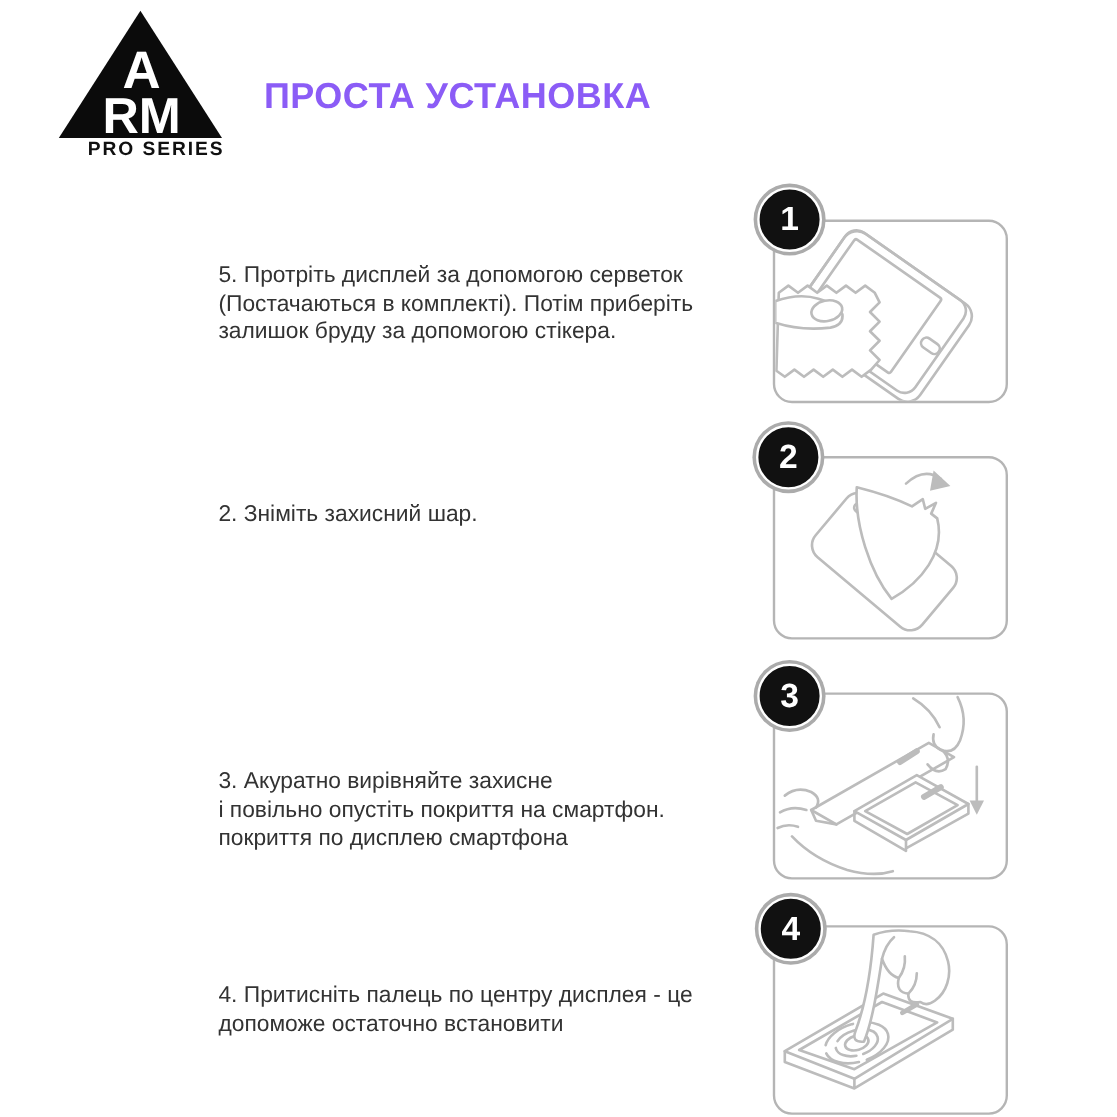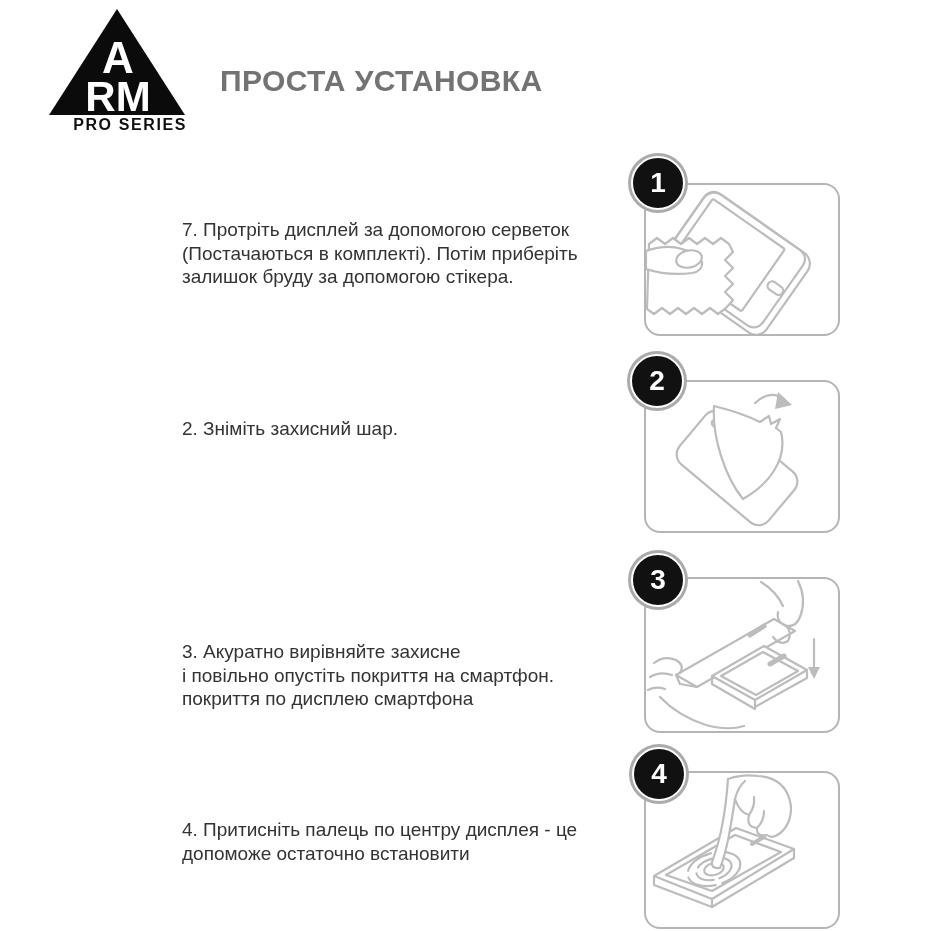"ПРОСТА УСТАНОВКА" .title { color: #737373 -> #8b5cf6 }
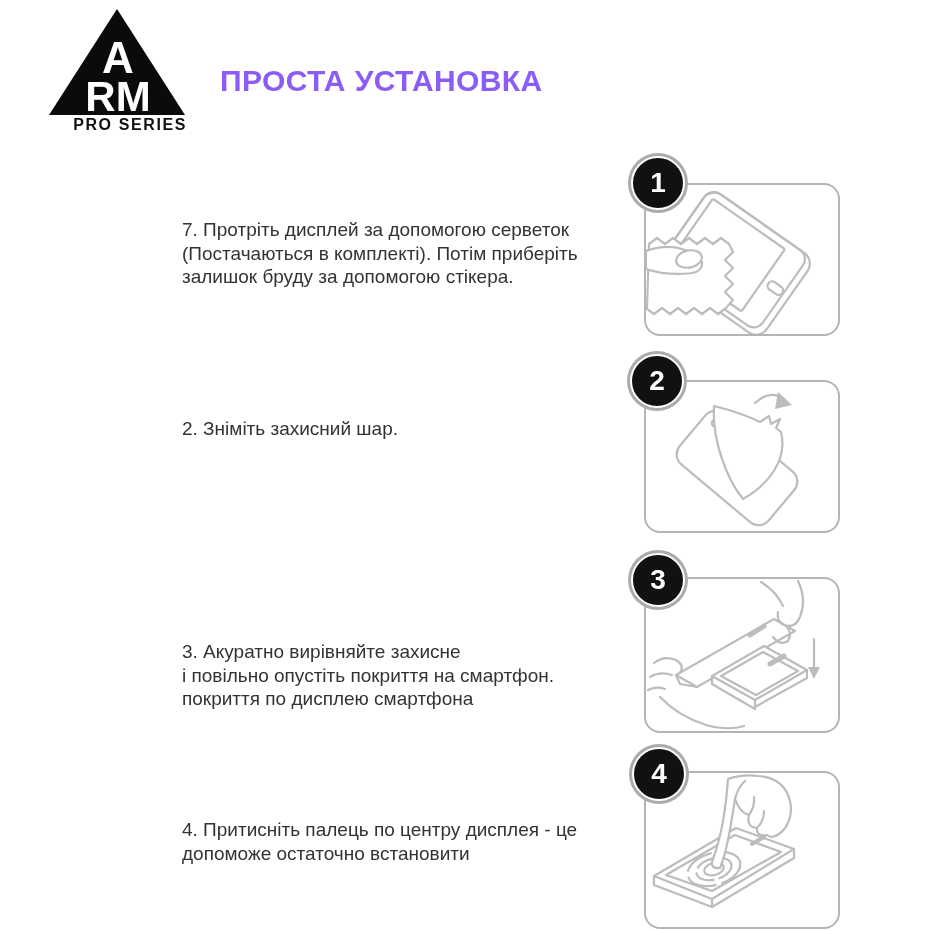"7. Протріть дисплей за допомогою" div { text: 7 -> 5 }
